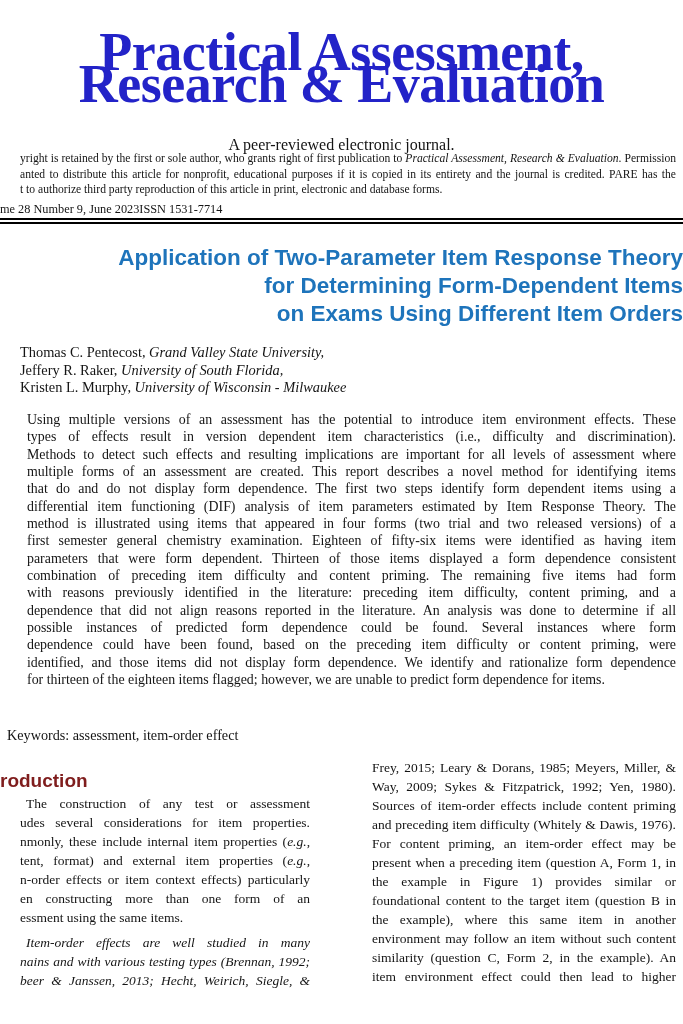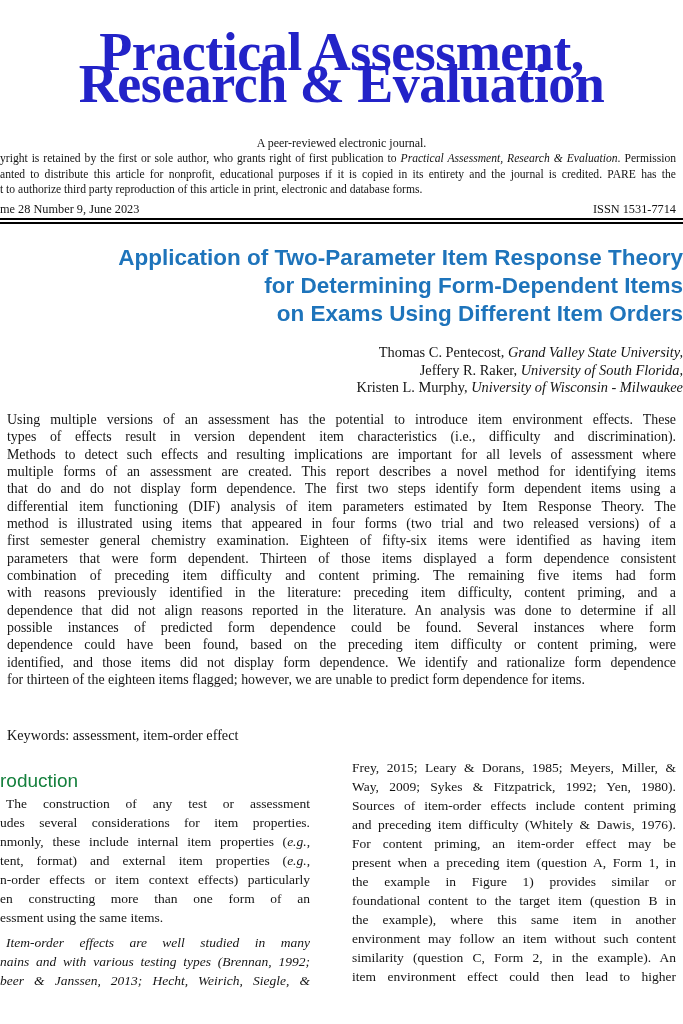"A peer-reviewed electronic journal." #journal-subtitle { font-size: 12px -> 16px }
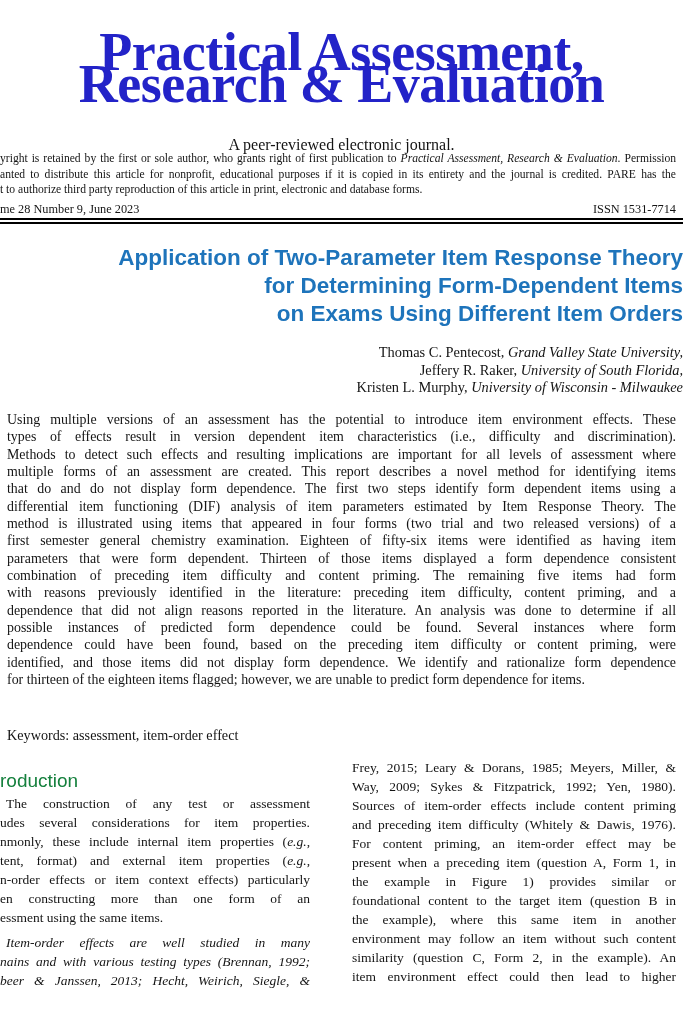"yright is retained by the" .line { margin-left: none -> 20px }
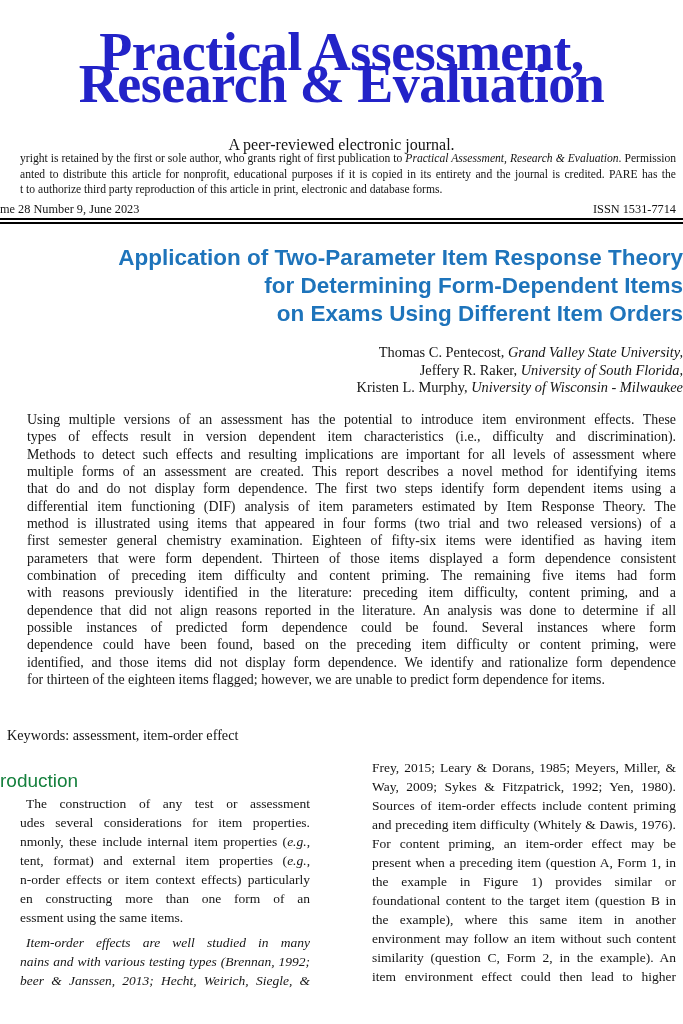"me 28 Number 9, June" #volume-row { justify-content: space-between -> none }
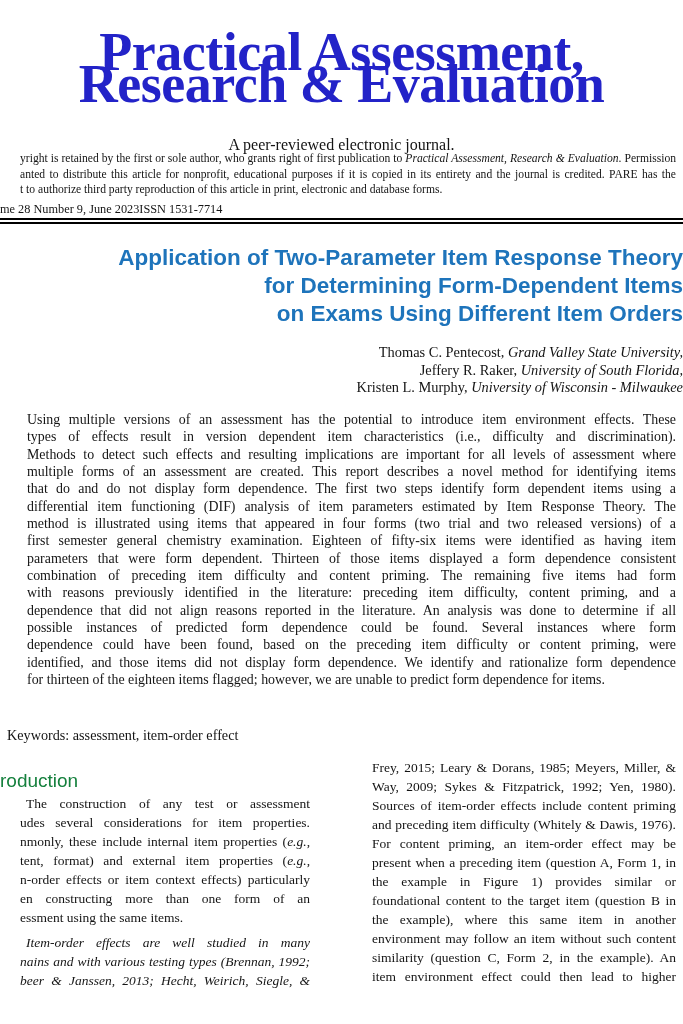"Thomas C. Pentecost, Grand Valley" #author-block .line { text-align: right -> left }
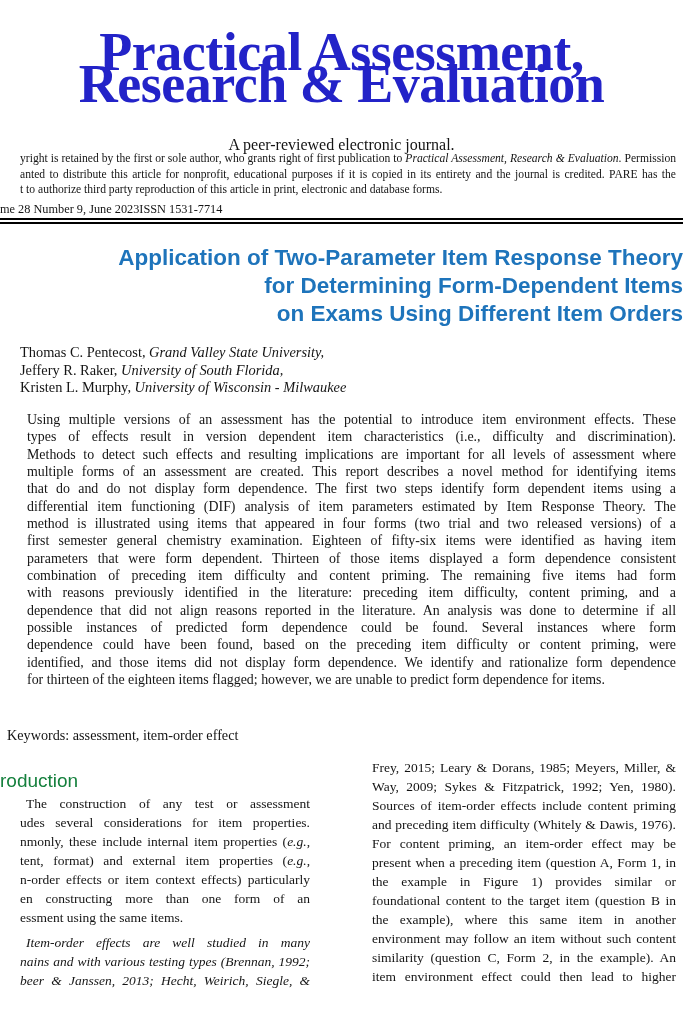"roduction" #intro-heading { color: #15803d -> #7f1d1d; font-weight: normal -> bold }
